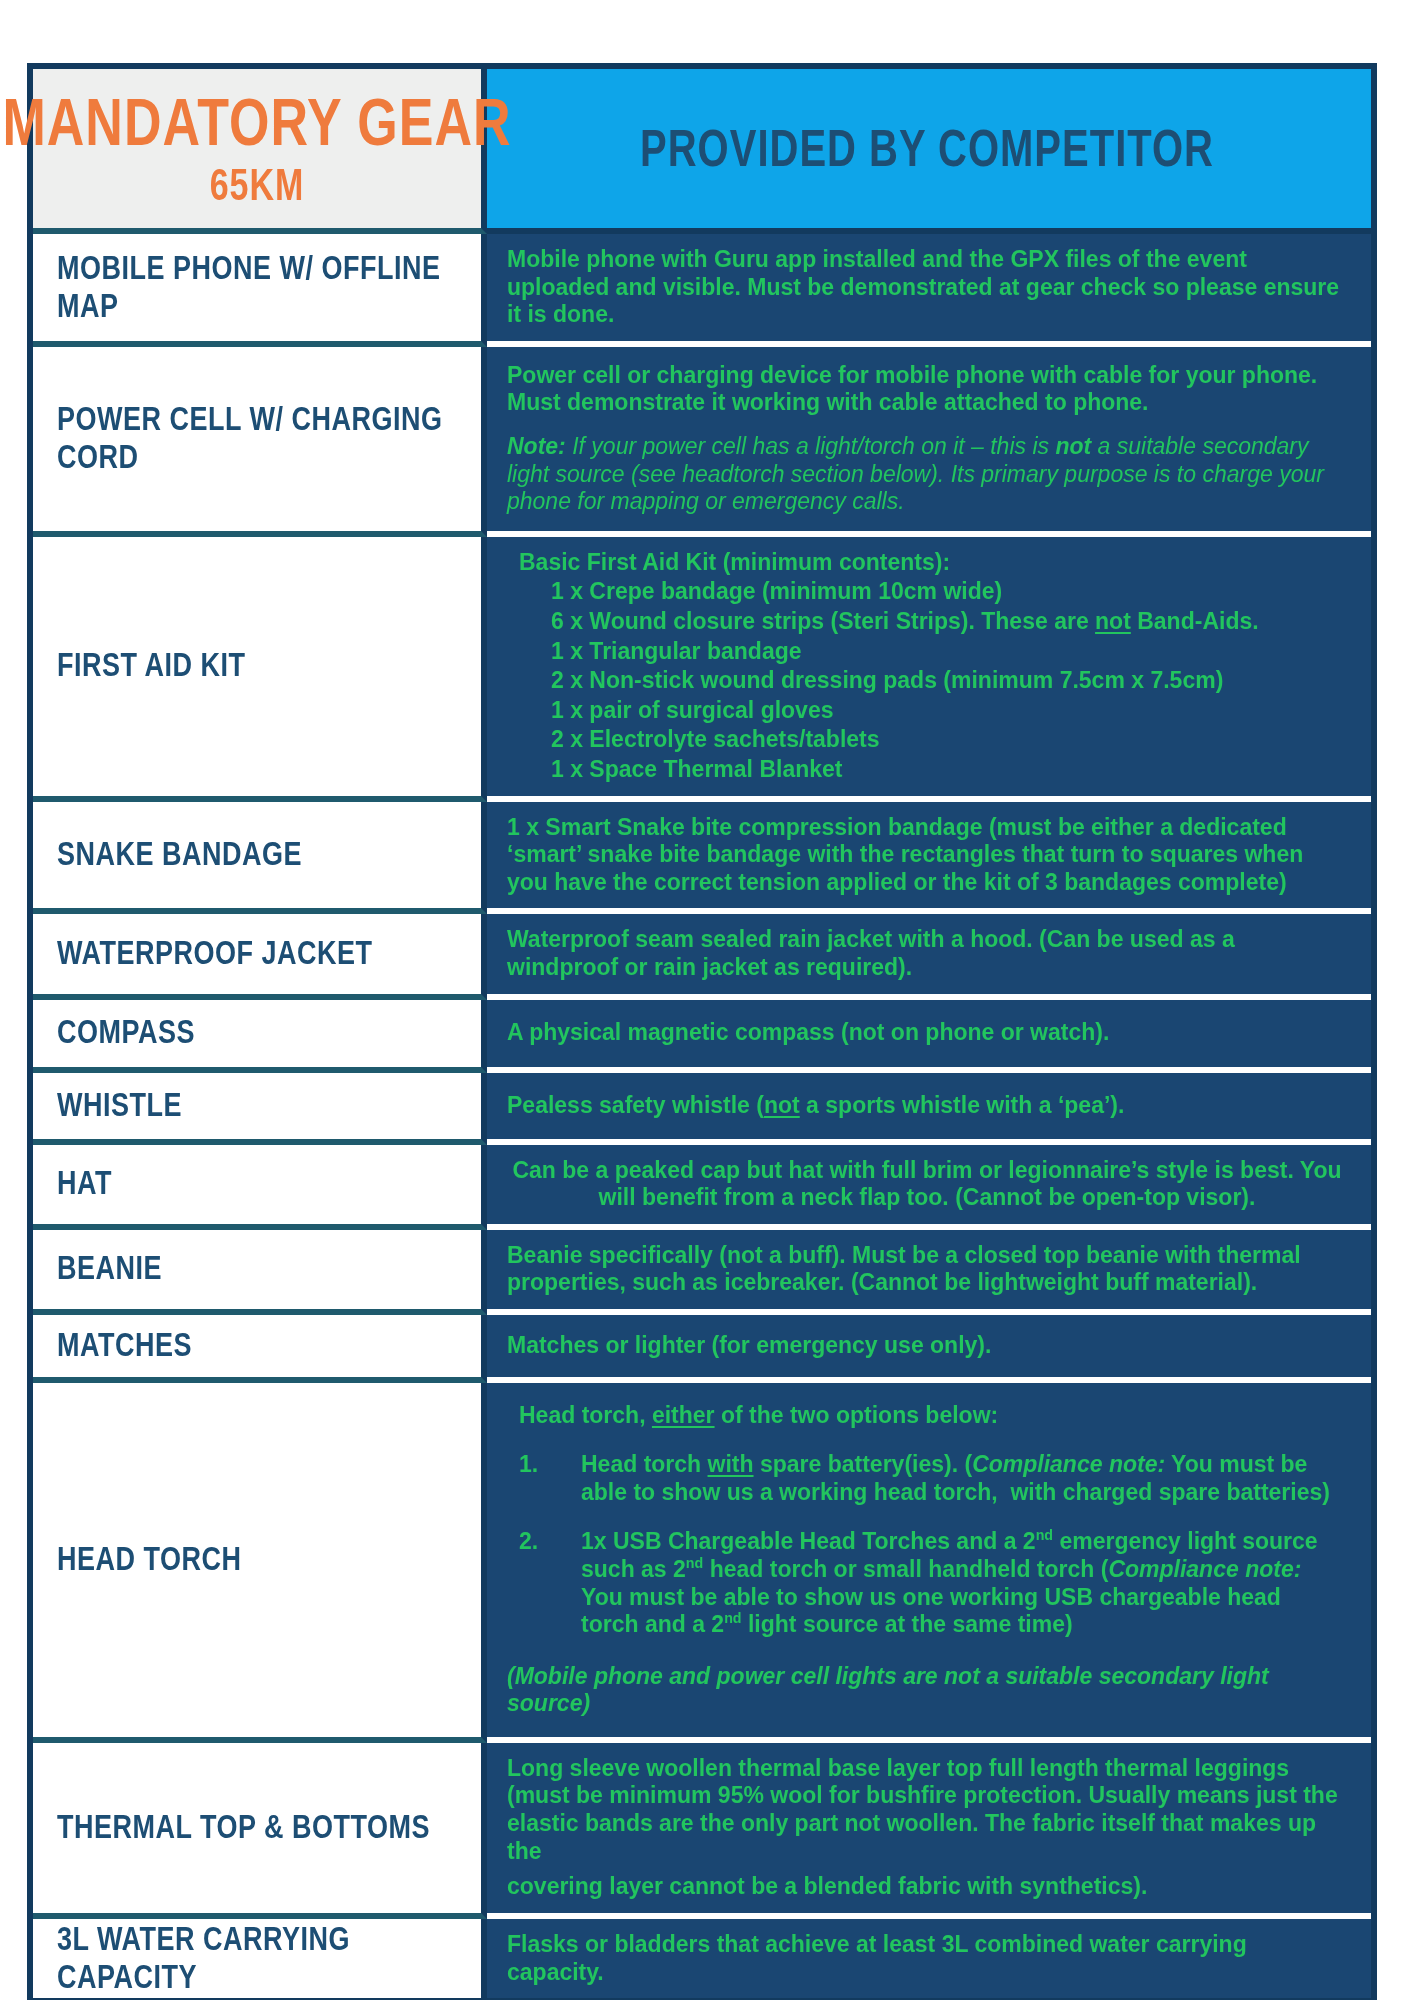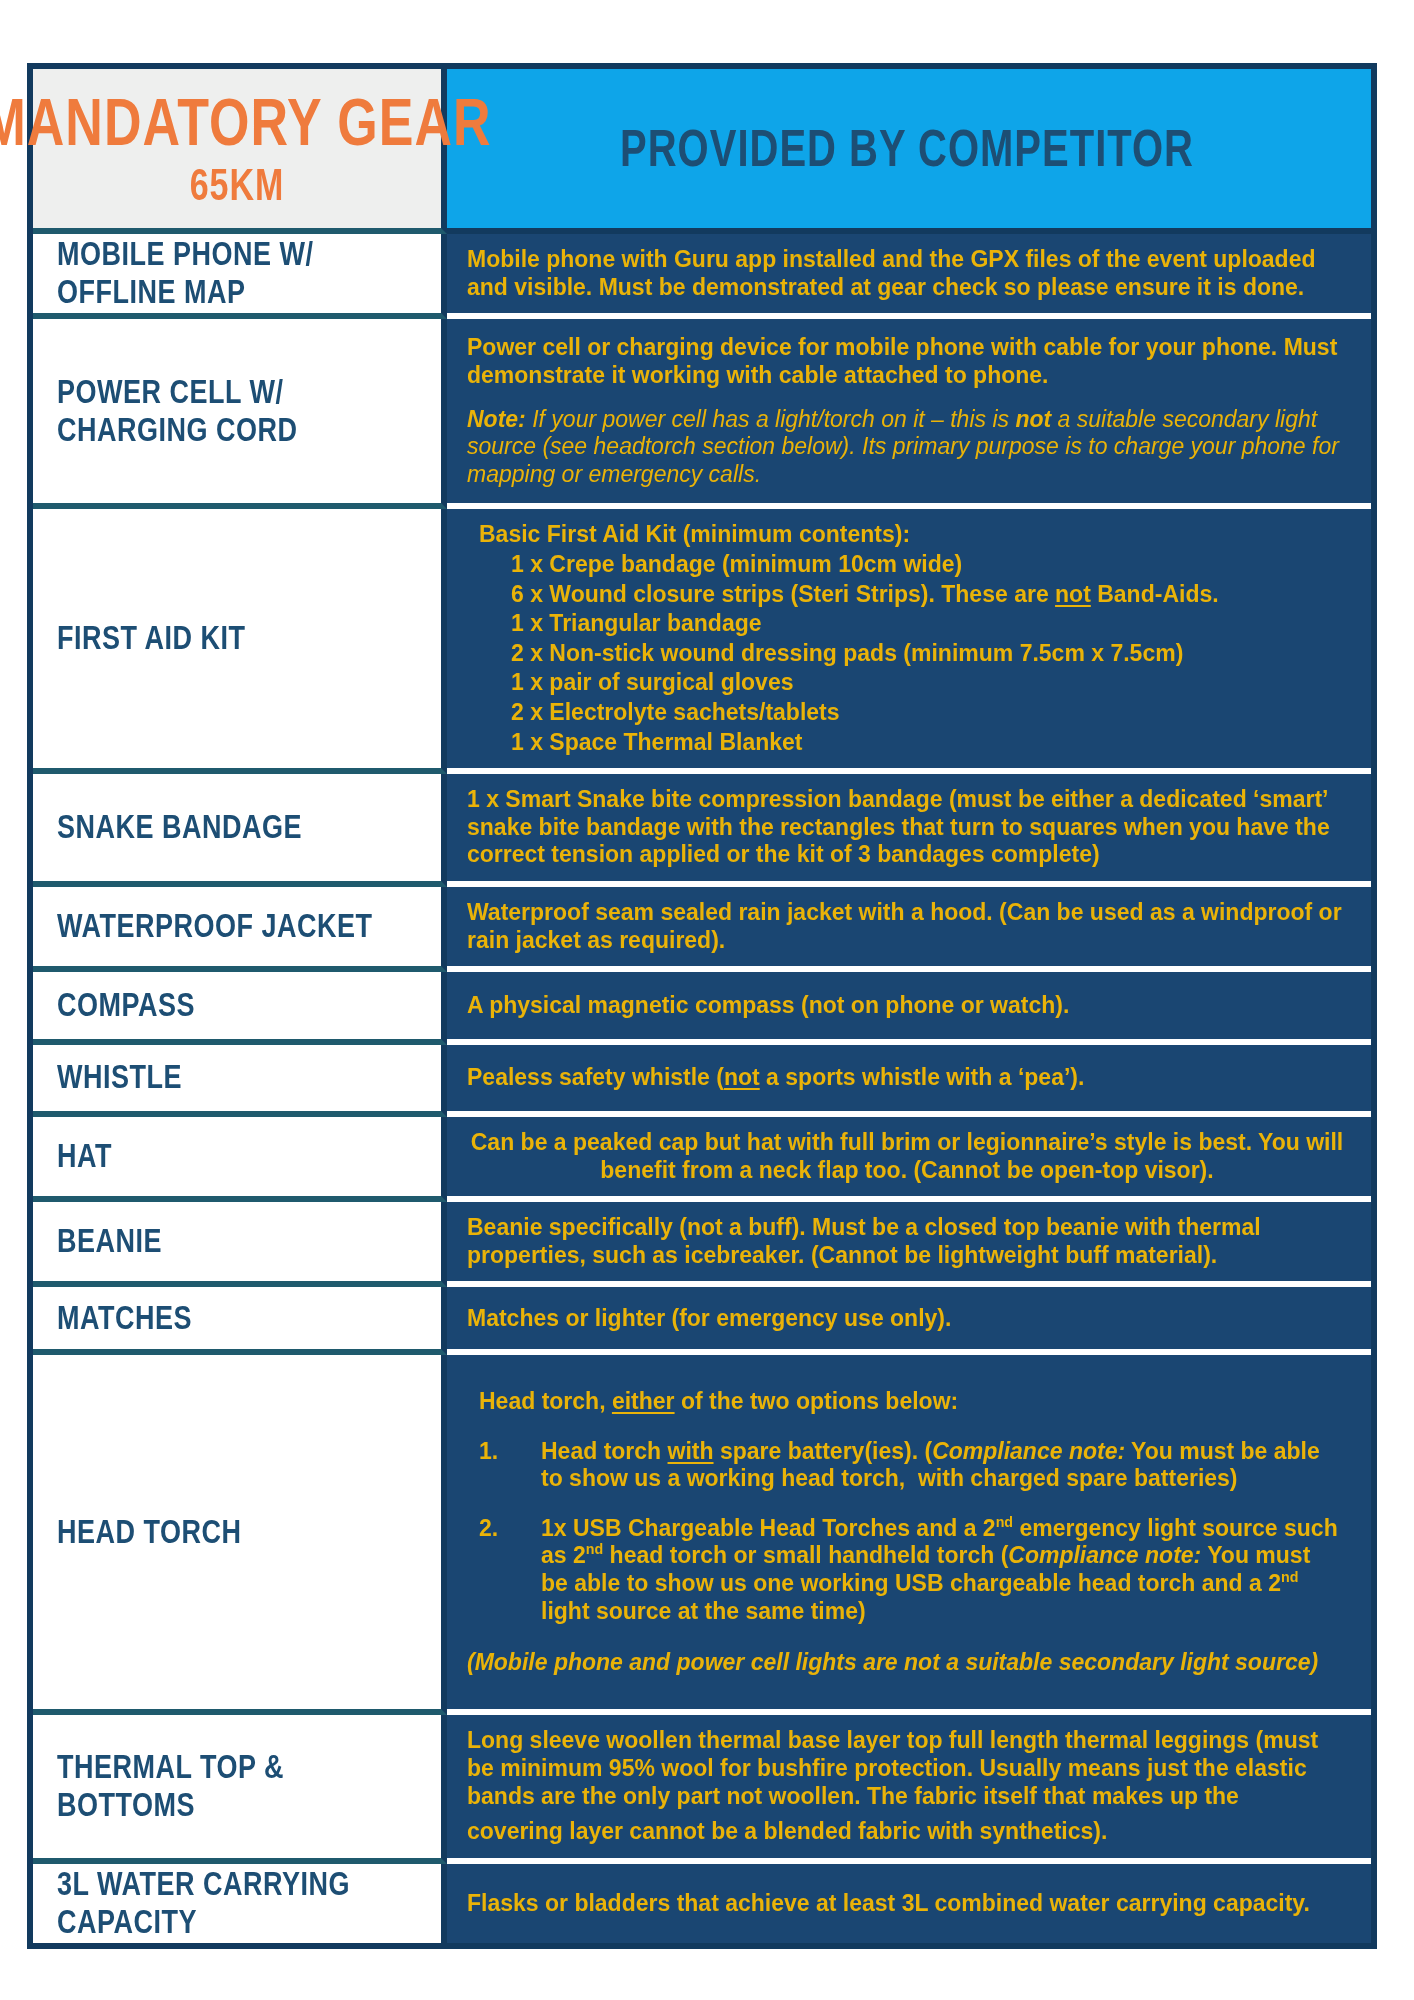"MANDATORY GEAR" .cell-left { width: 414px -> 454px }
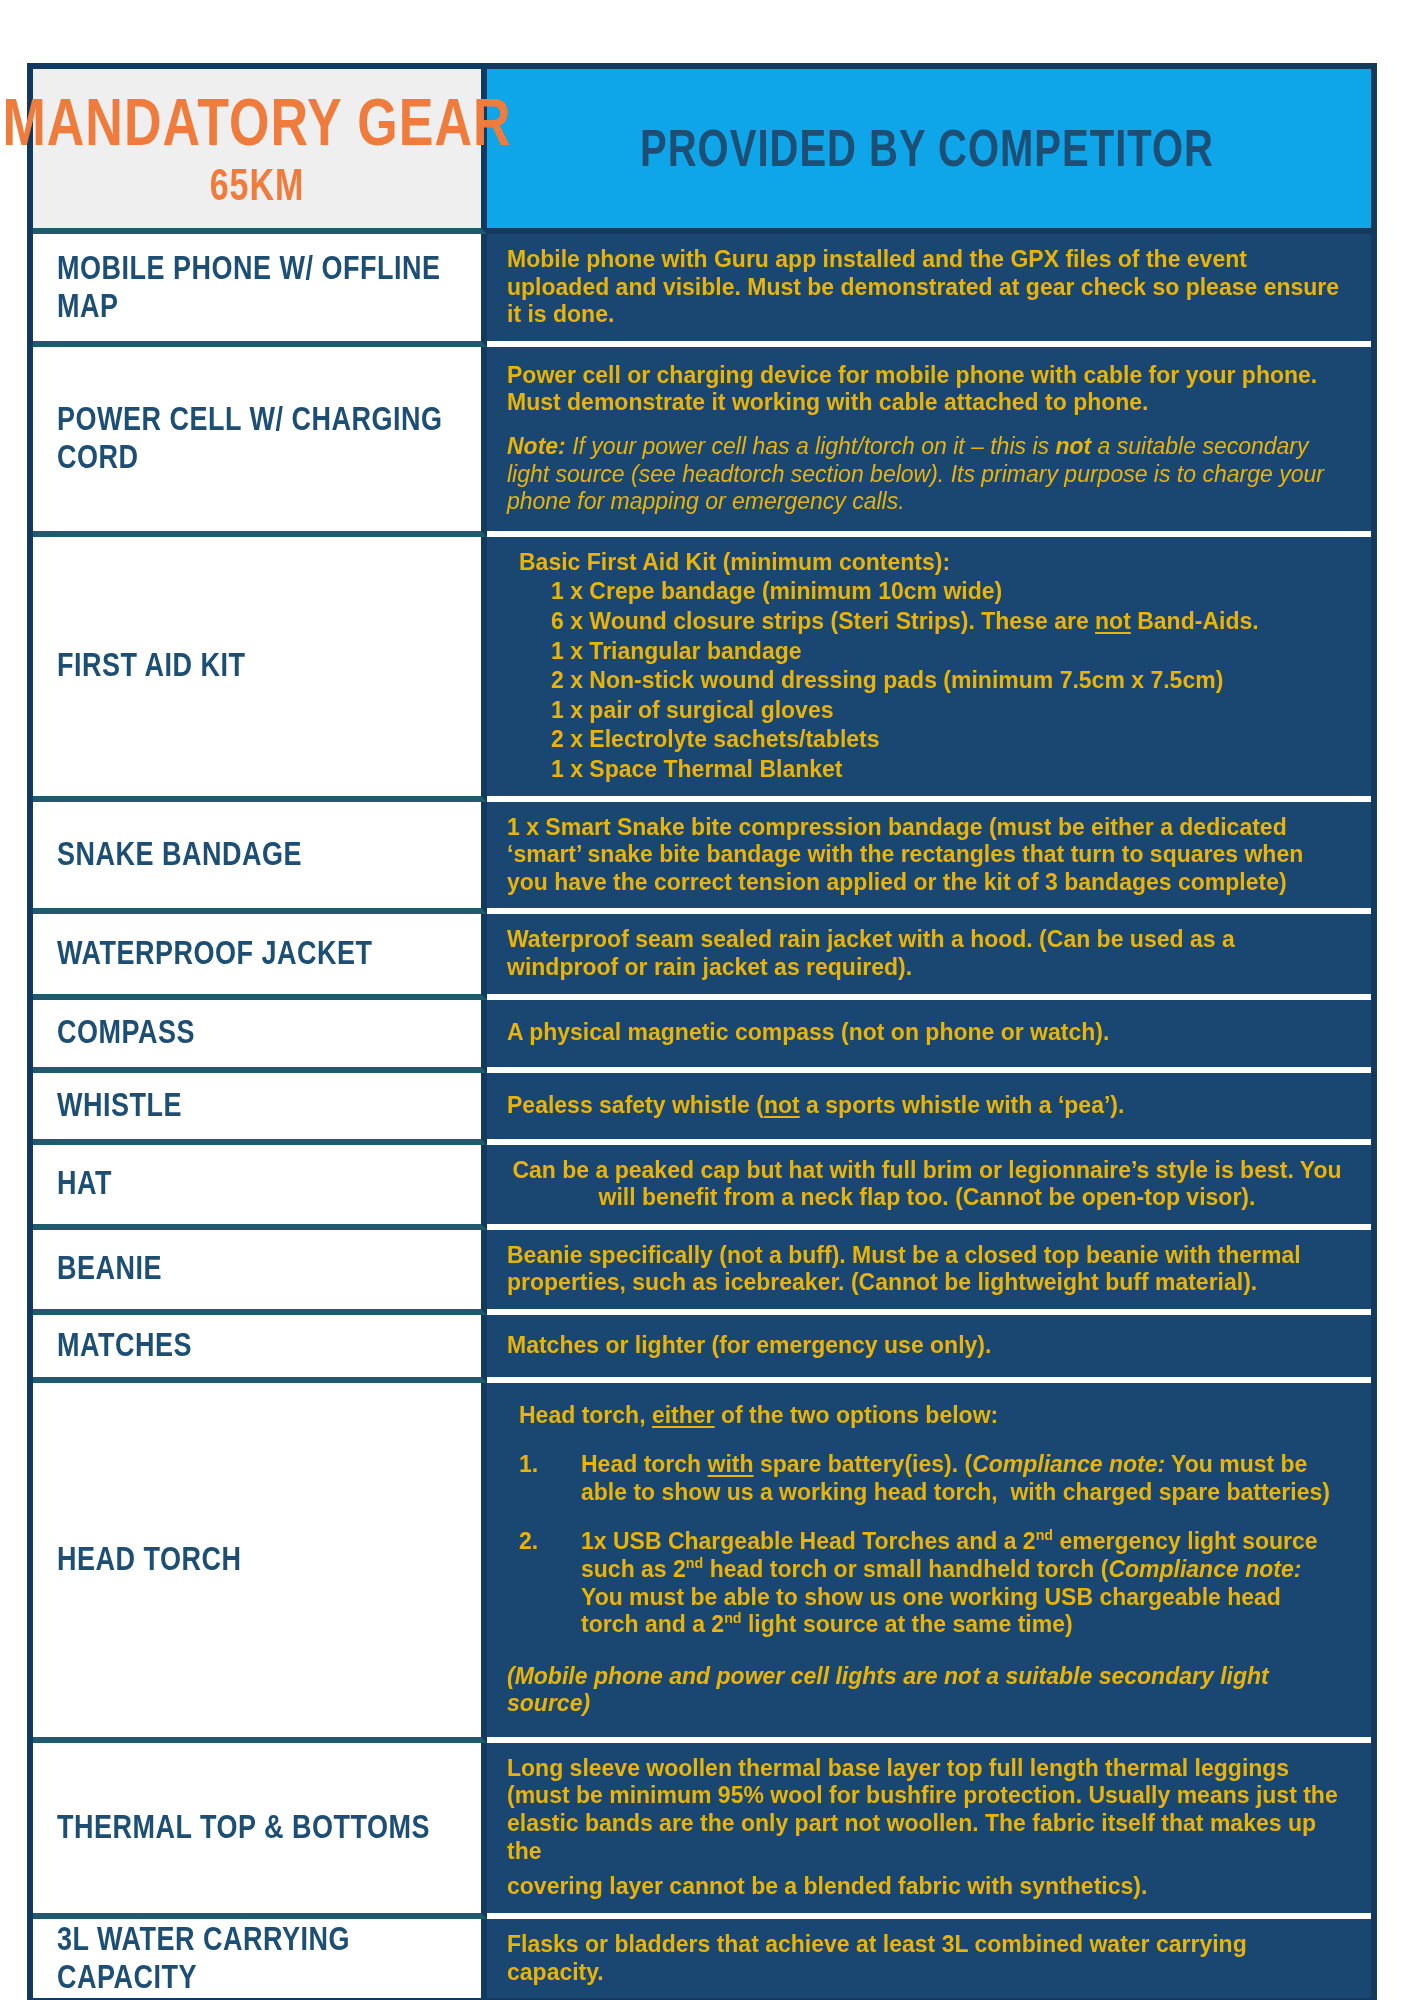"Mobile phone with Guru app" .cell-right { color: #eab308 -> #22c55e }
